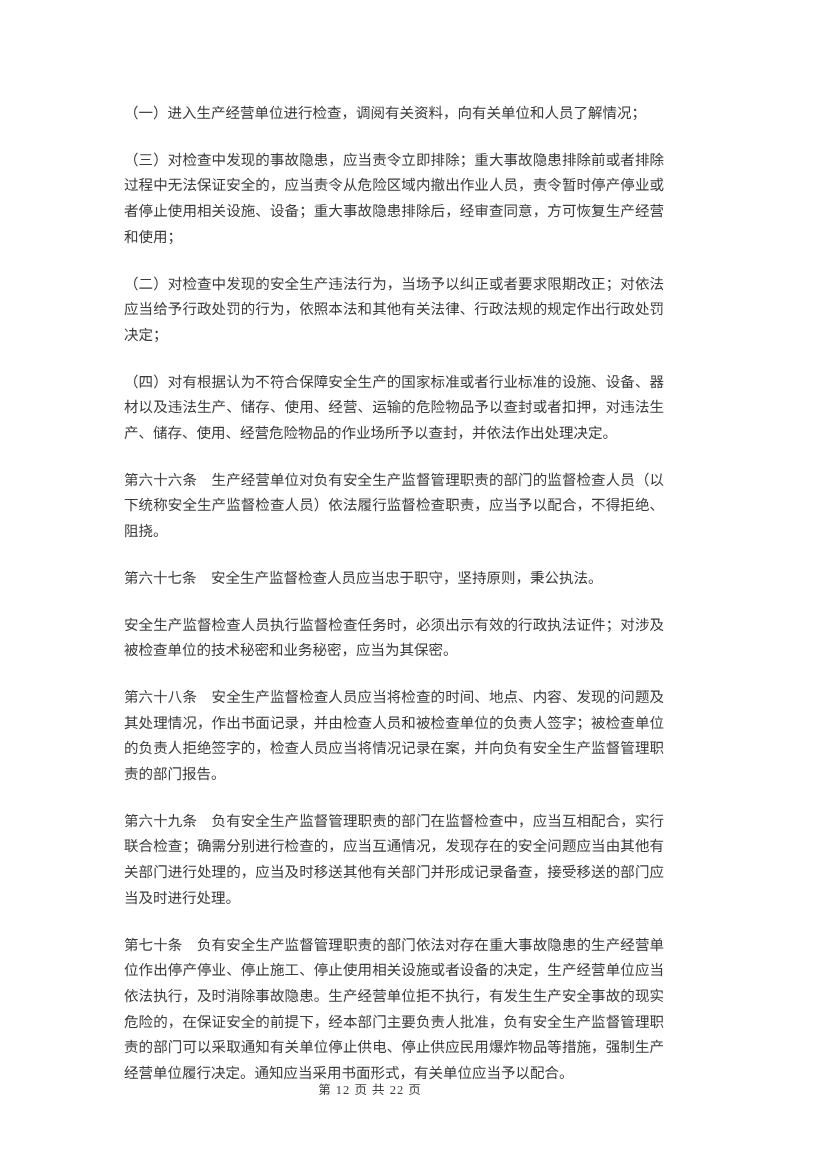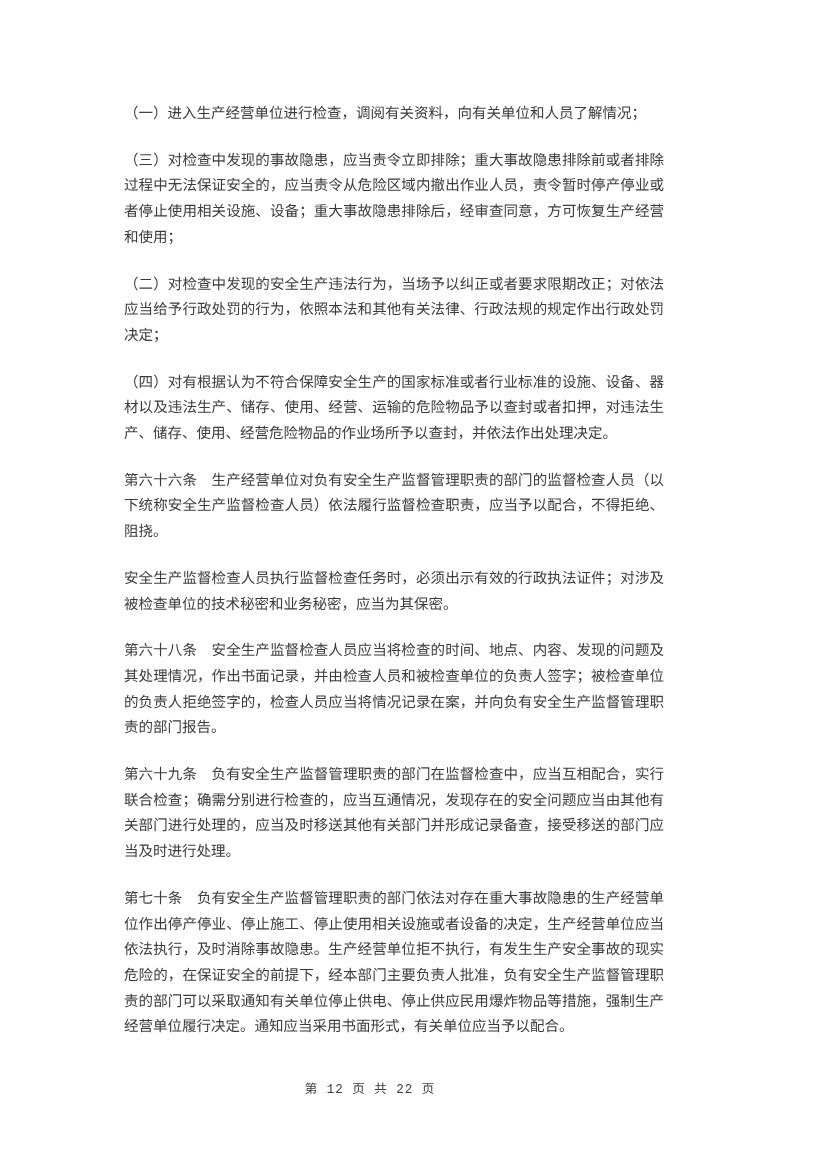"第六十七条 安全生产监督检查人员应当忠于职守，坚持原则，秉公执法。" p { html: none -> <p>第六十七条 安全生产监督检查人员应当忠于职守，坚持原则，秉公执法。</p> }
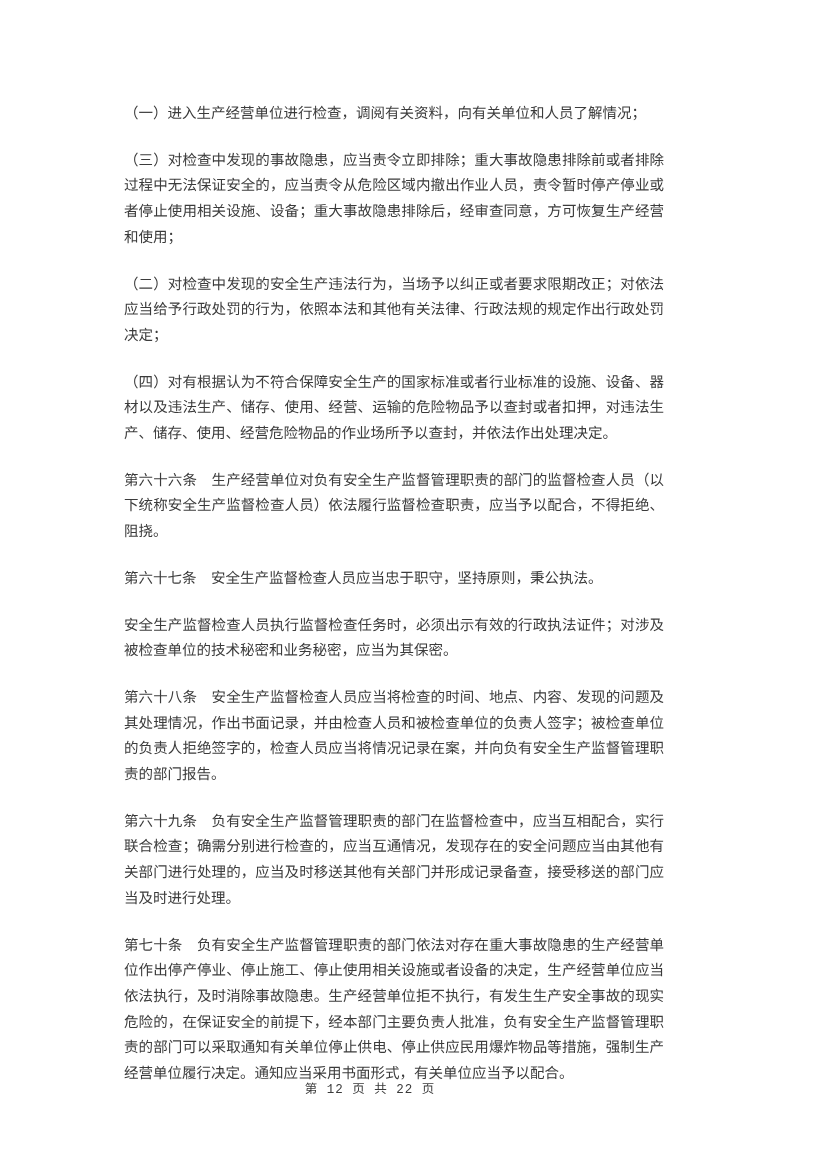"第 12 页 共 22" .footer { font-family: Liberation Mono, monospace -> none }
